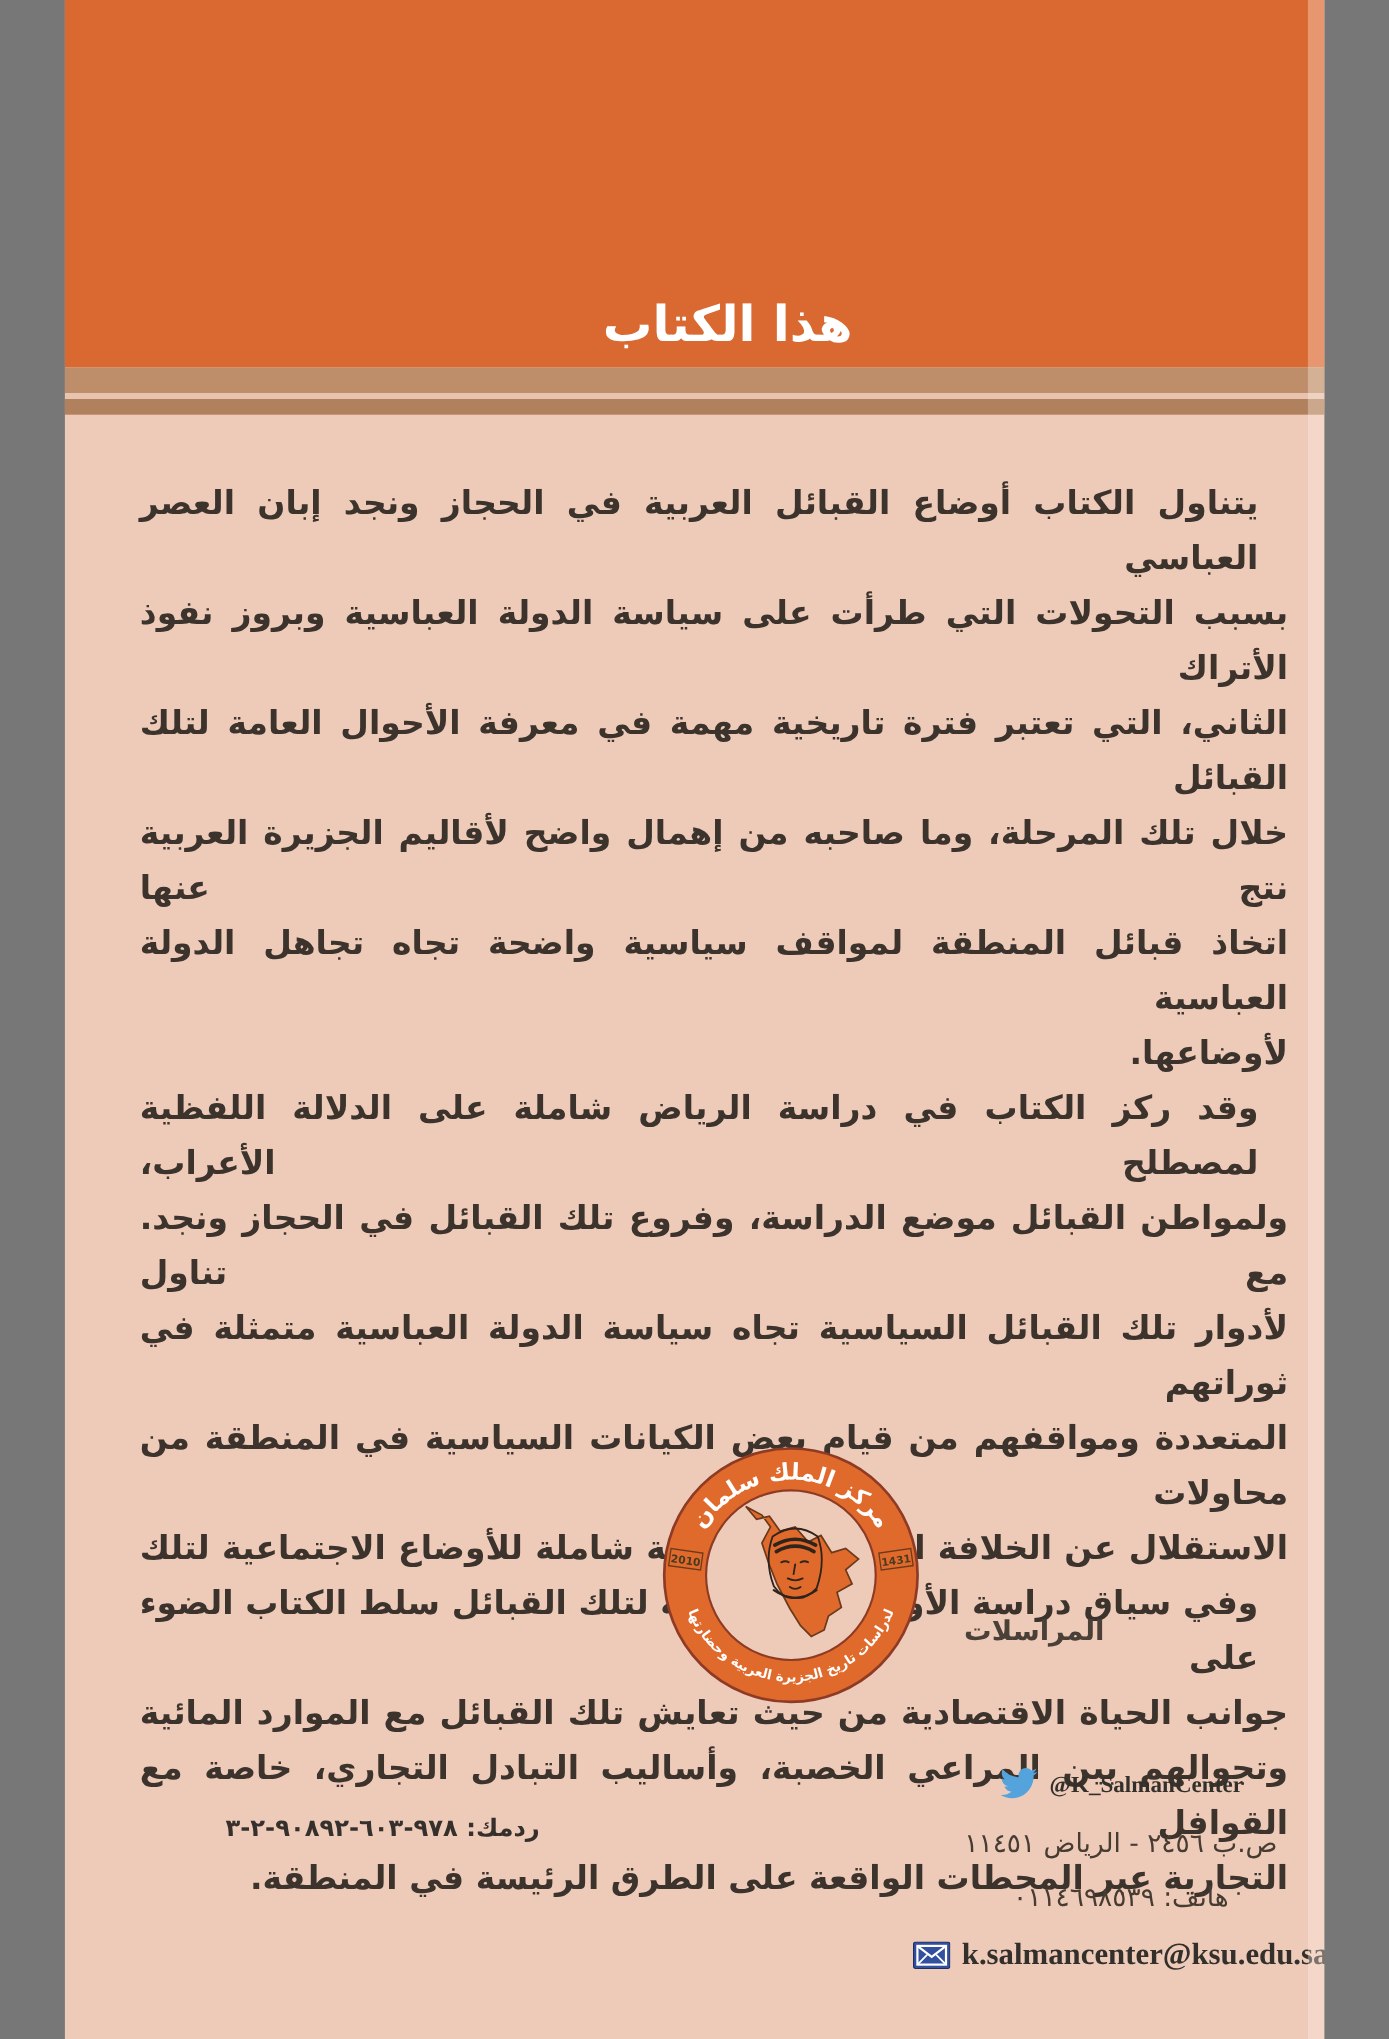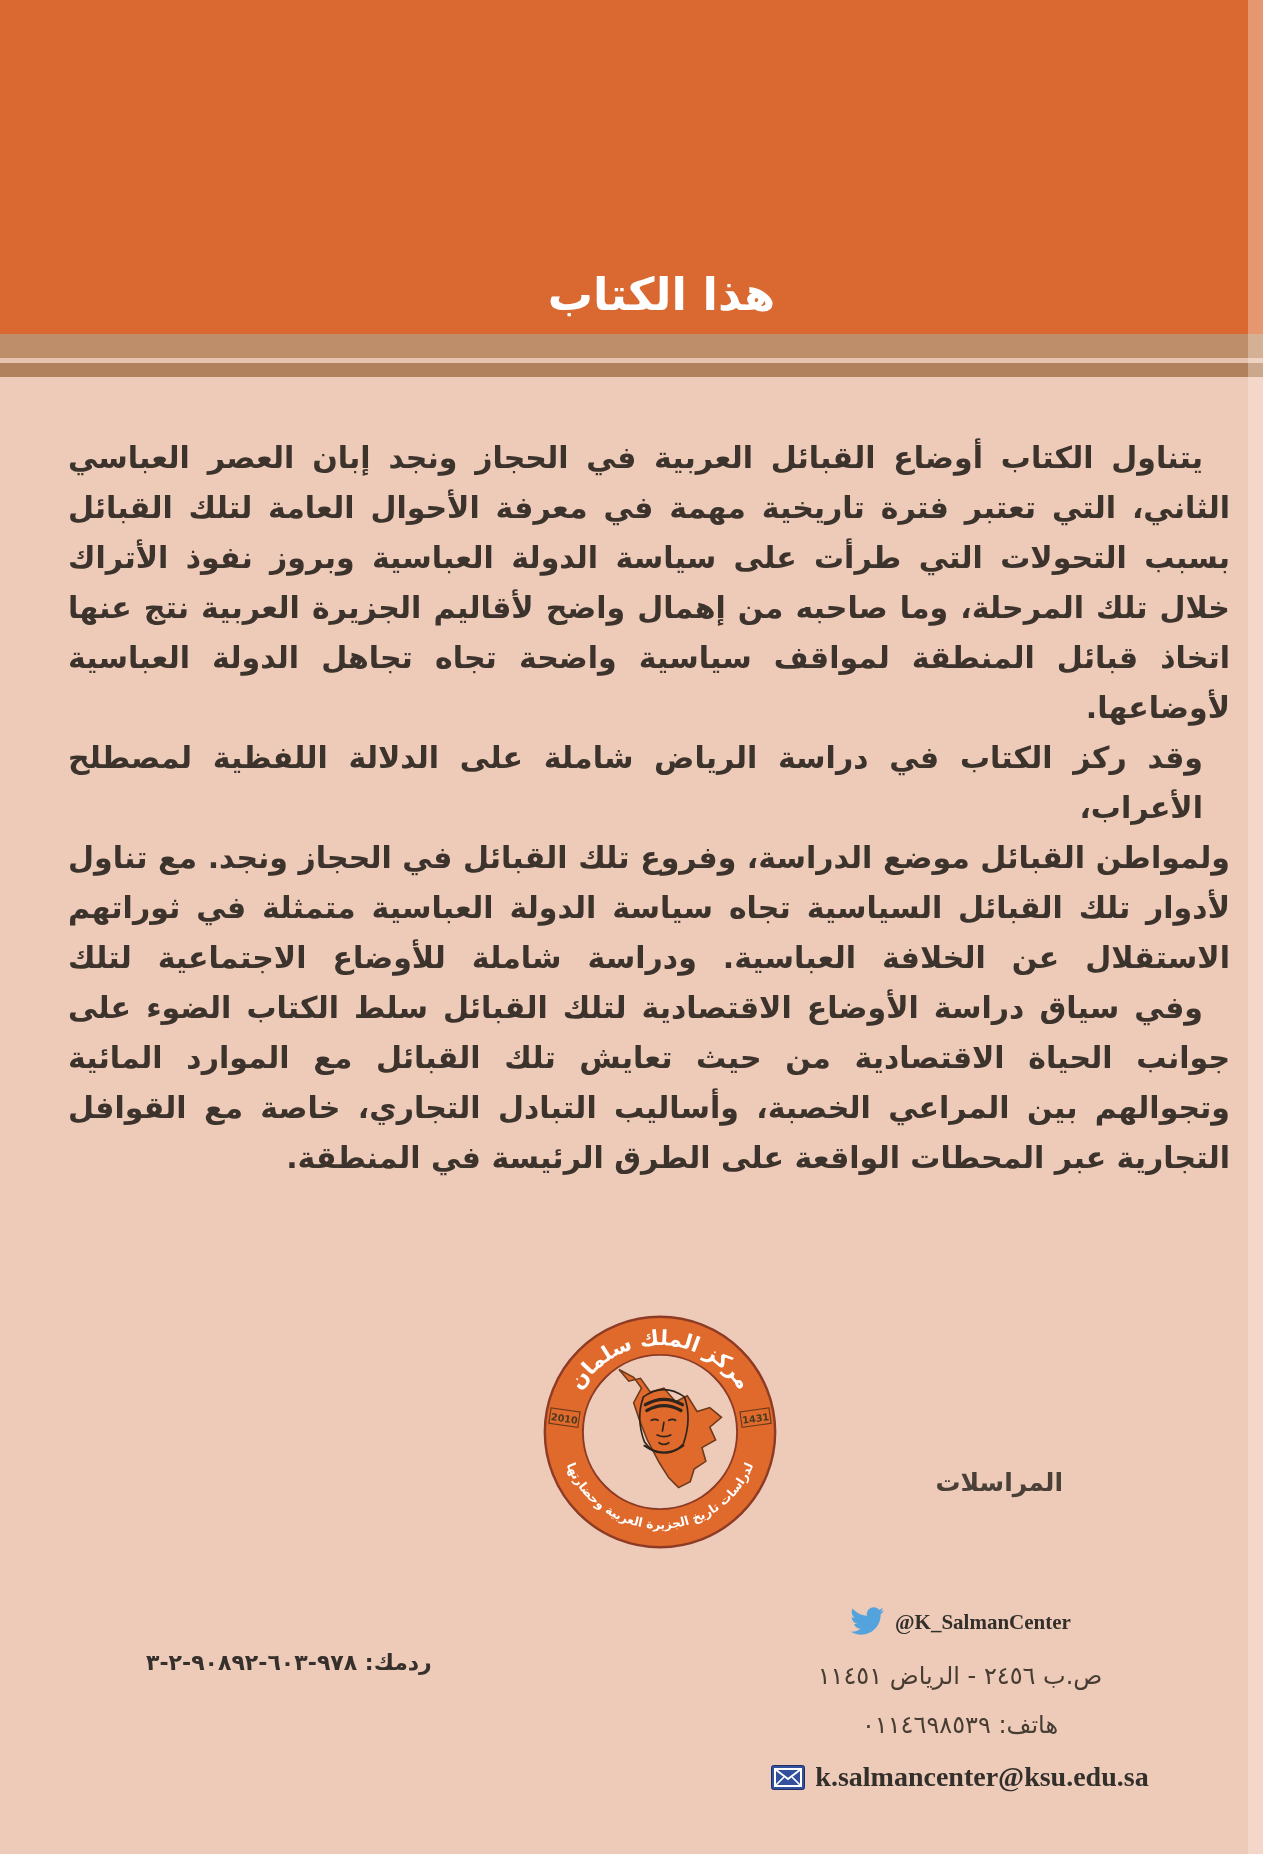"هذا الكتاب" .page { width: 1263px -> 1145px }
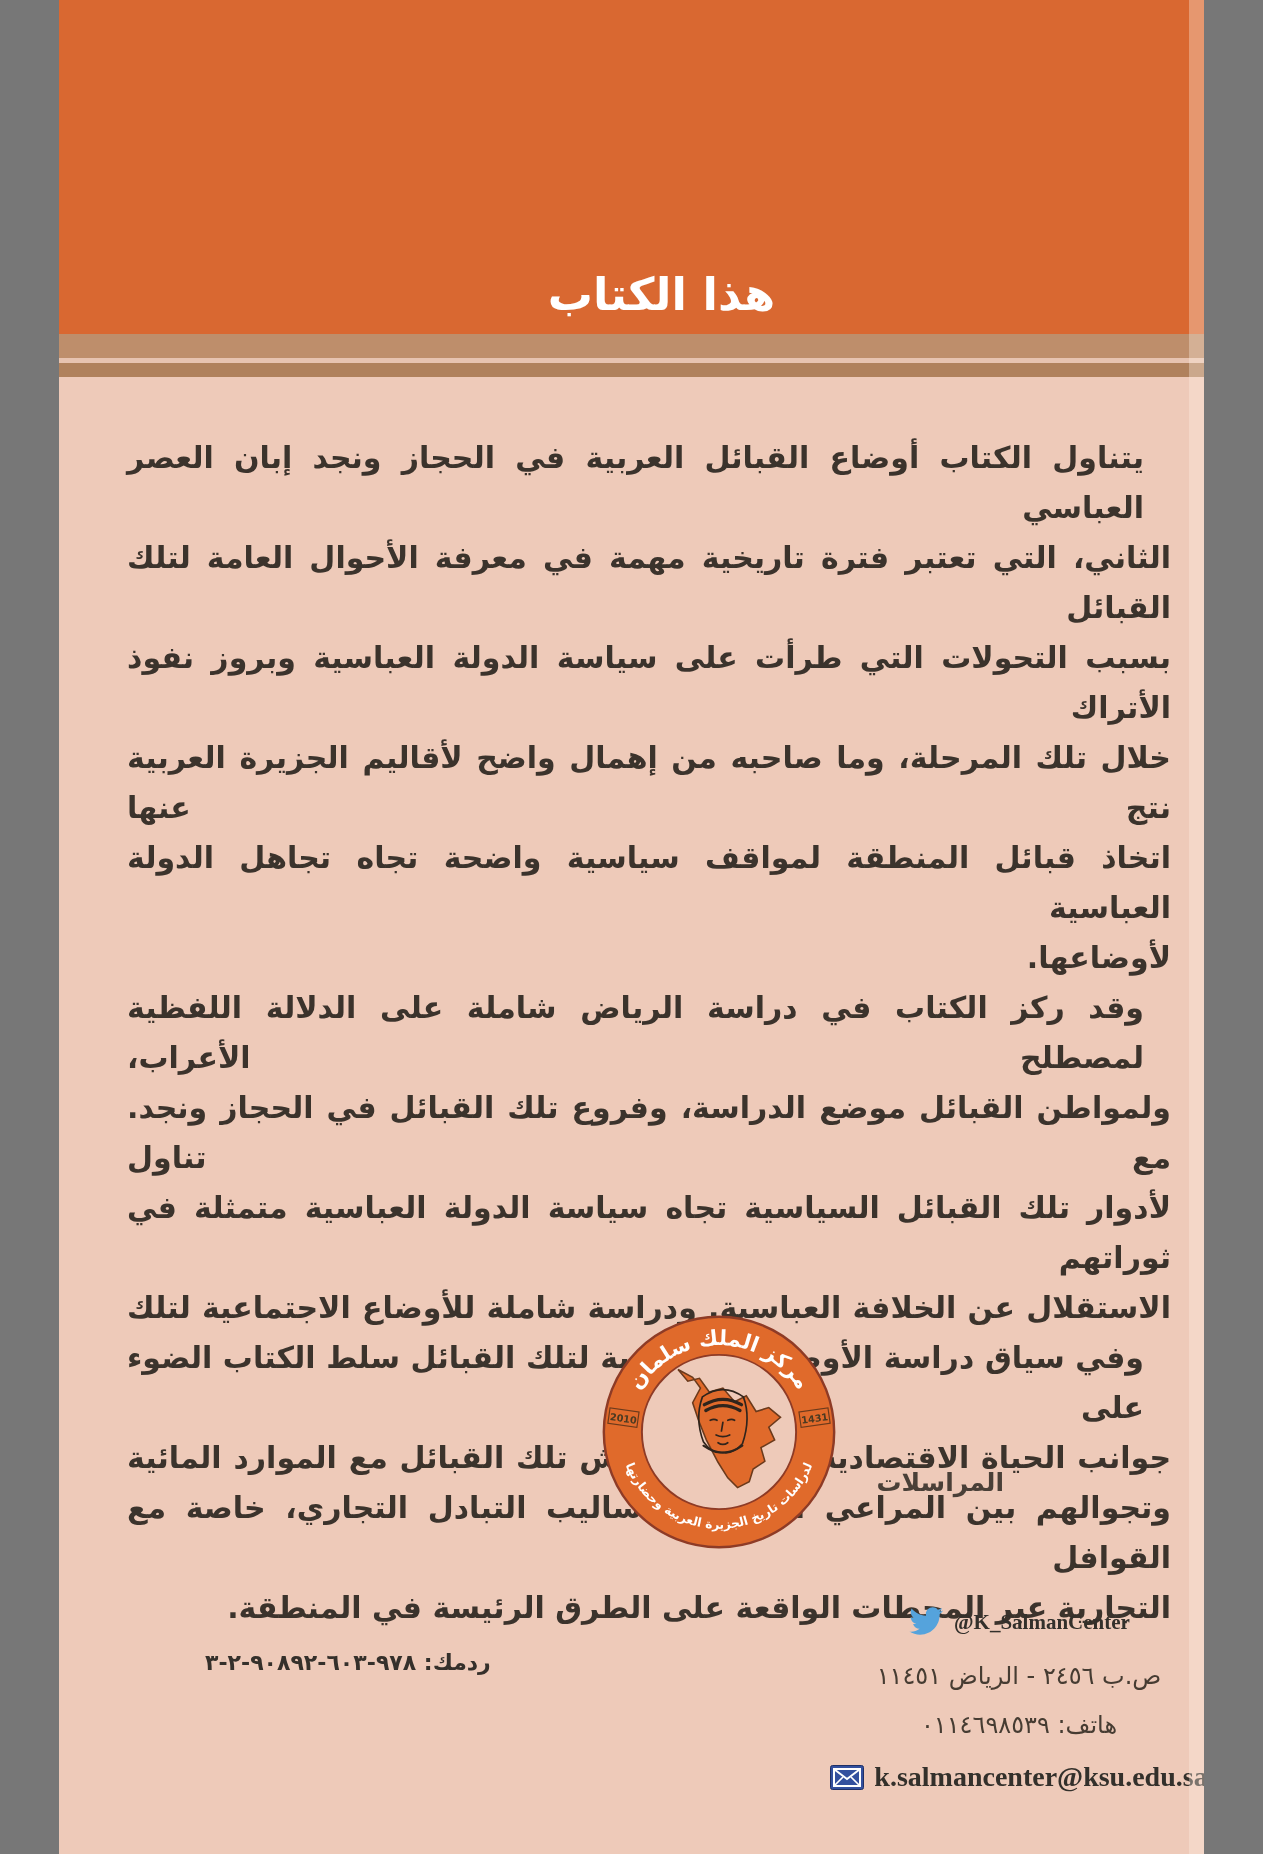"الثاني، التي تعتبر فترة تاريخية" div.line { order: before "بسبب التحولات التي طرأت على" -> after "بسبب التحولات التي طرأت على" }
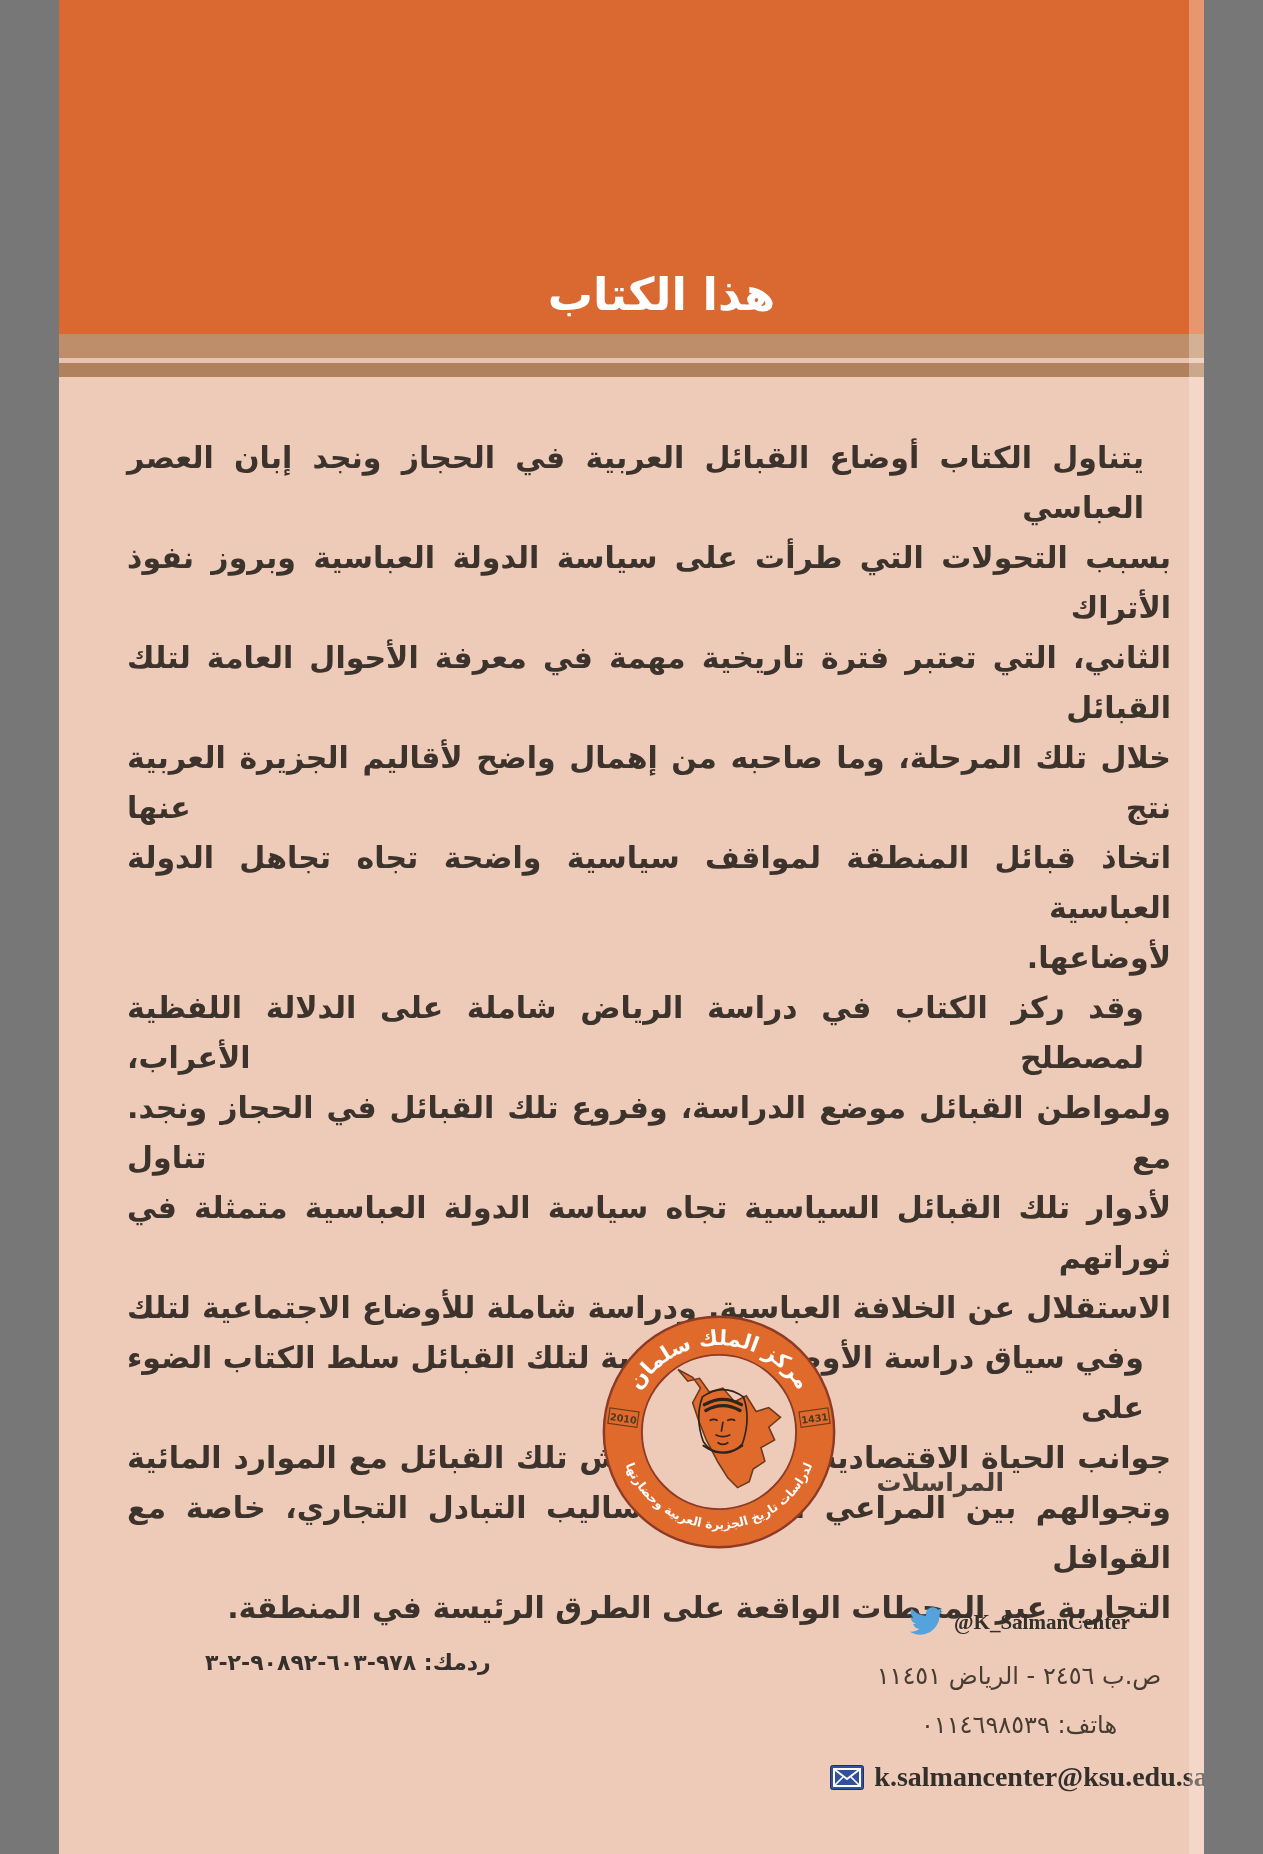"المتعددة ومواقفهم من قيام بعض" div.line { html: none -> <div>المتعددة ومواقفهم من قيام بعض الكيانات السياسية في المنطقة من محاولات</div> }
